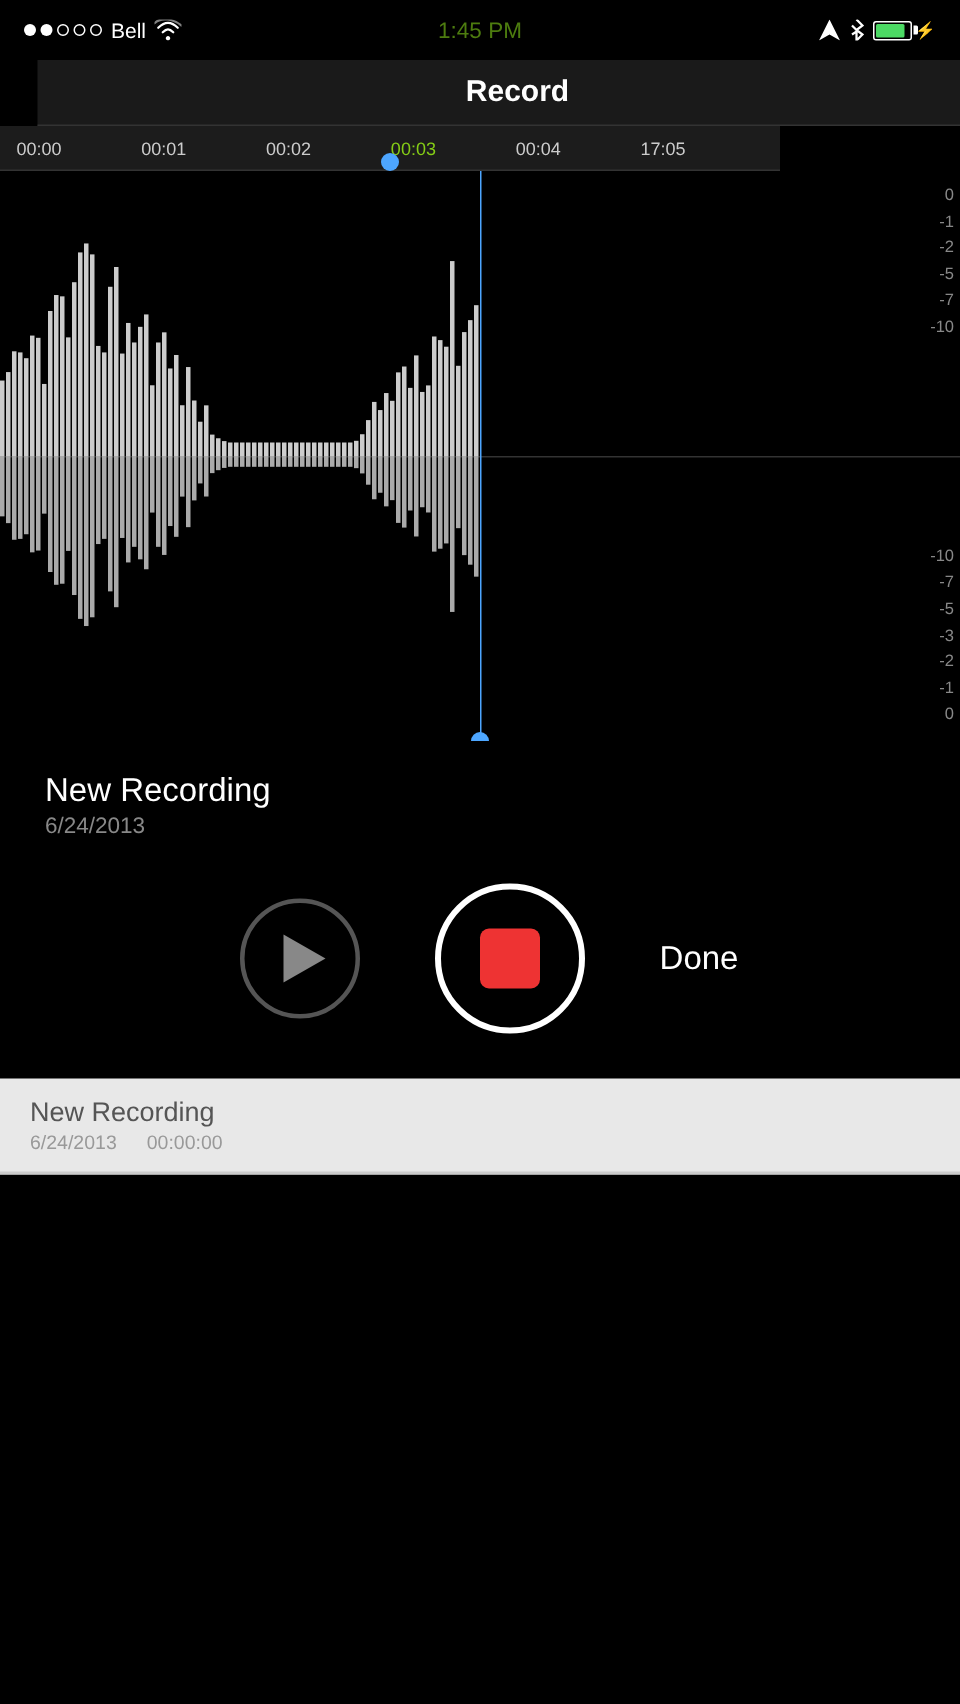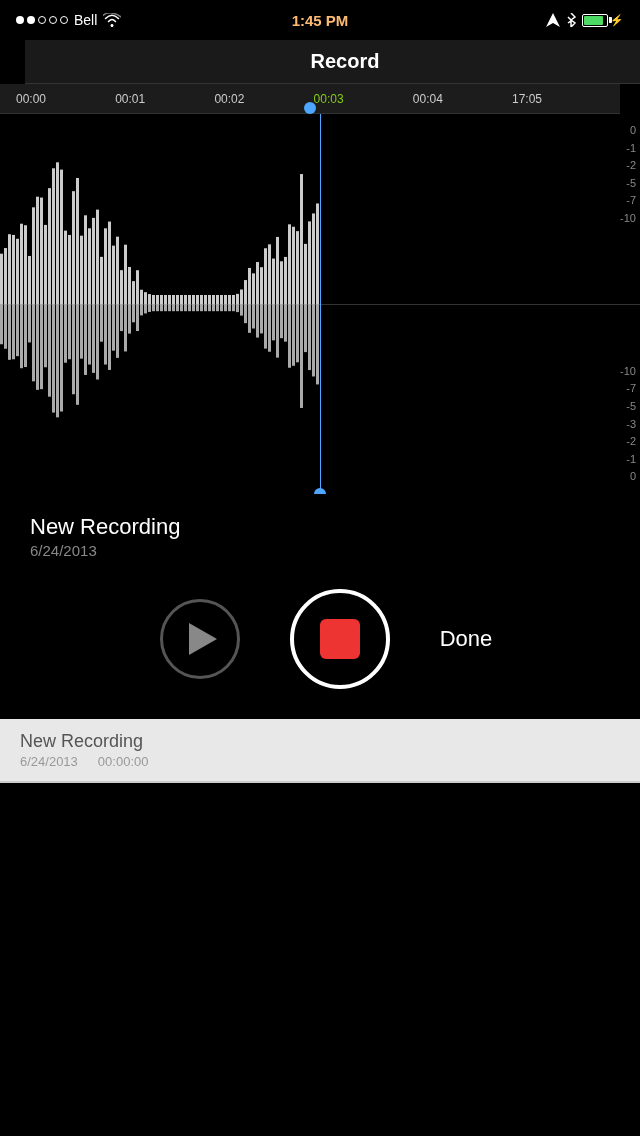"1:45 PM" .status-center { color: #fdba74 -> #4d7c0f; font-weight: 700 -> 400 }
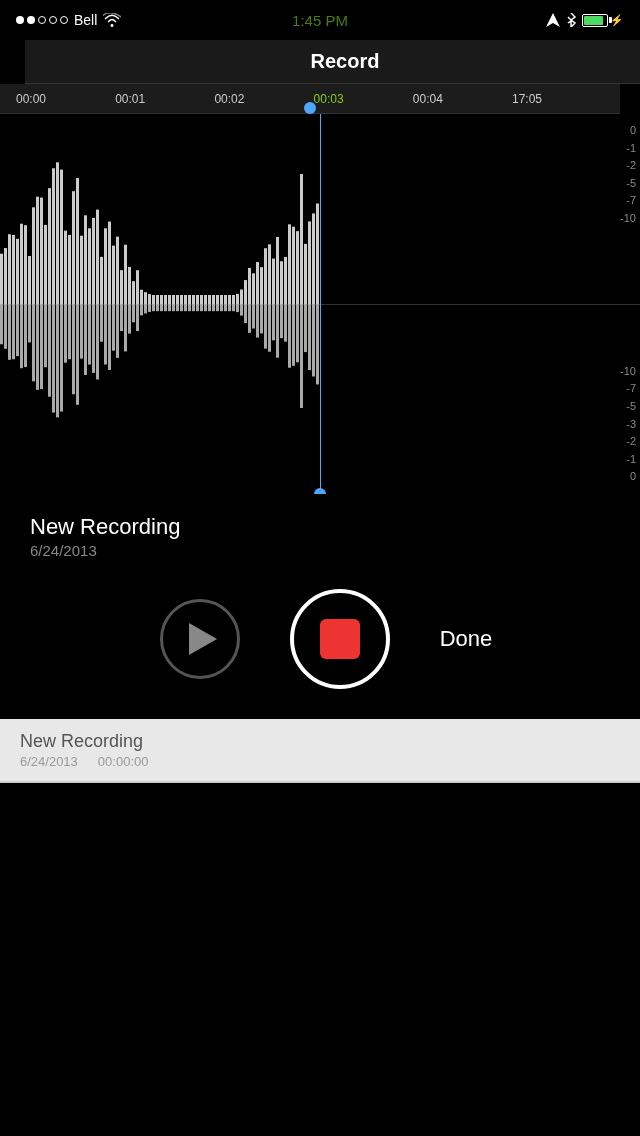"00:00" #timeline-ruler { width: 620px -> 520px }
